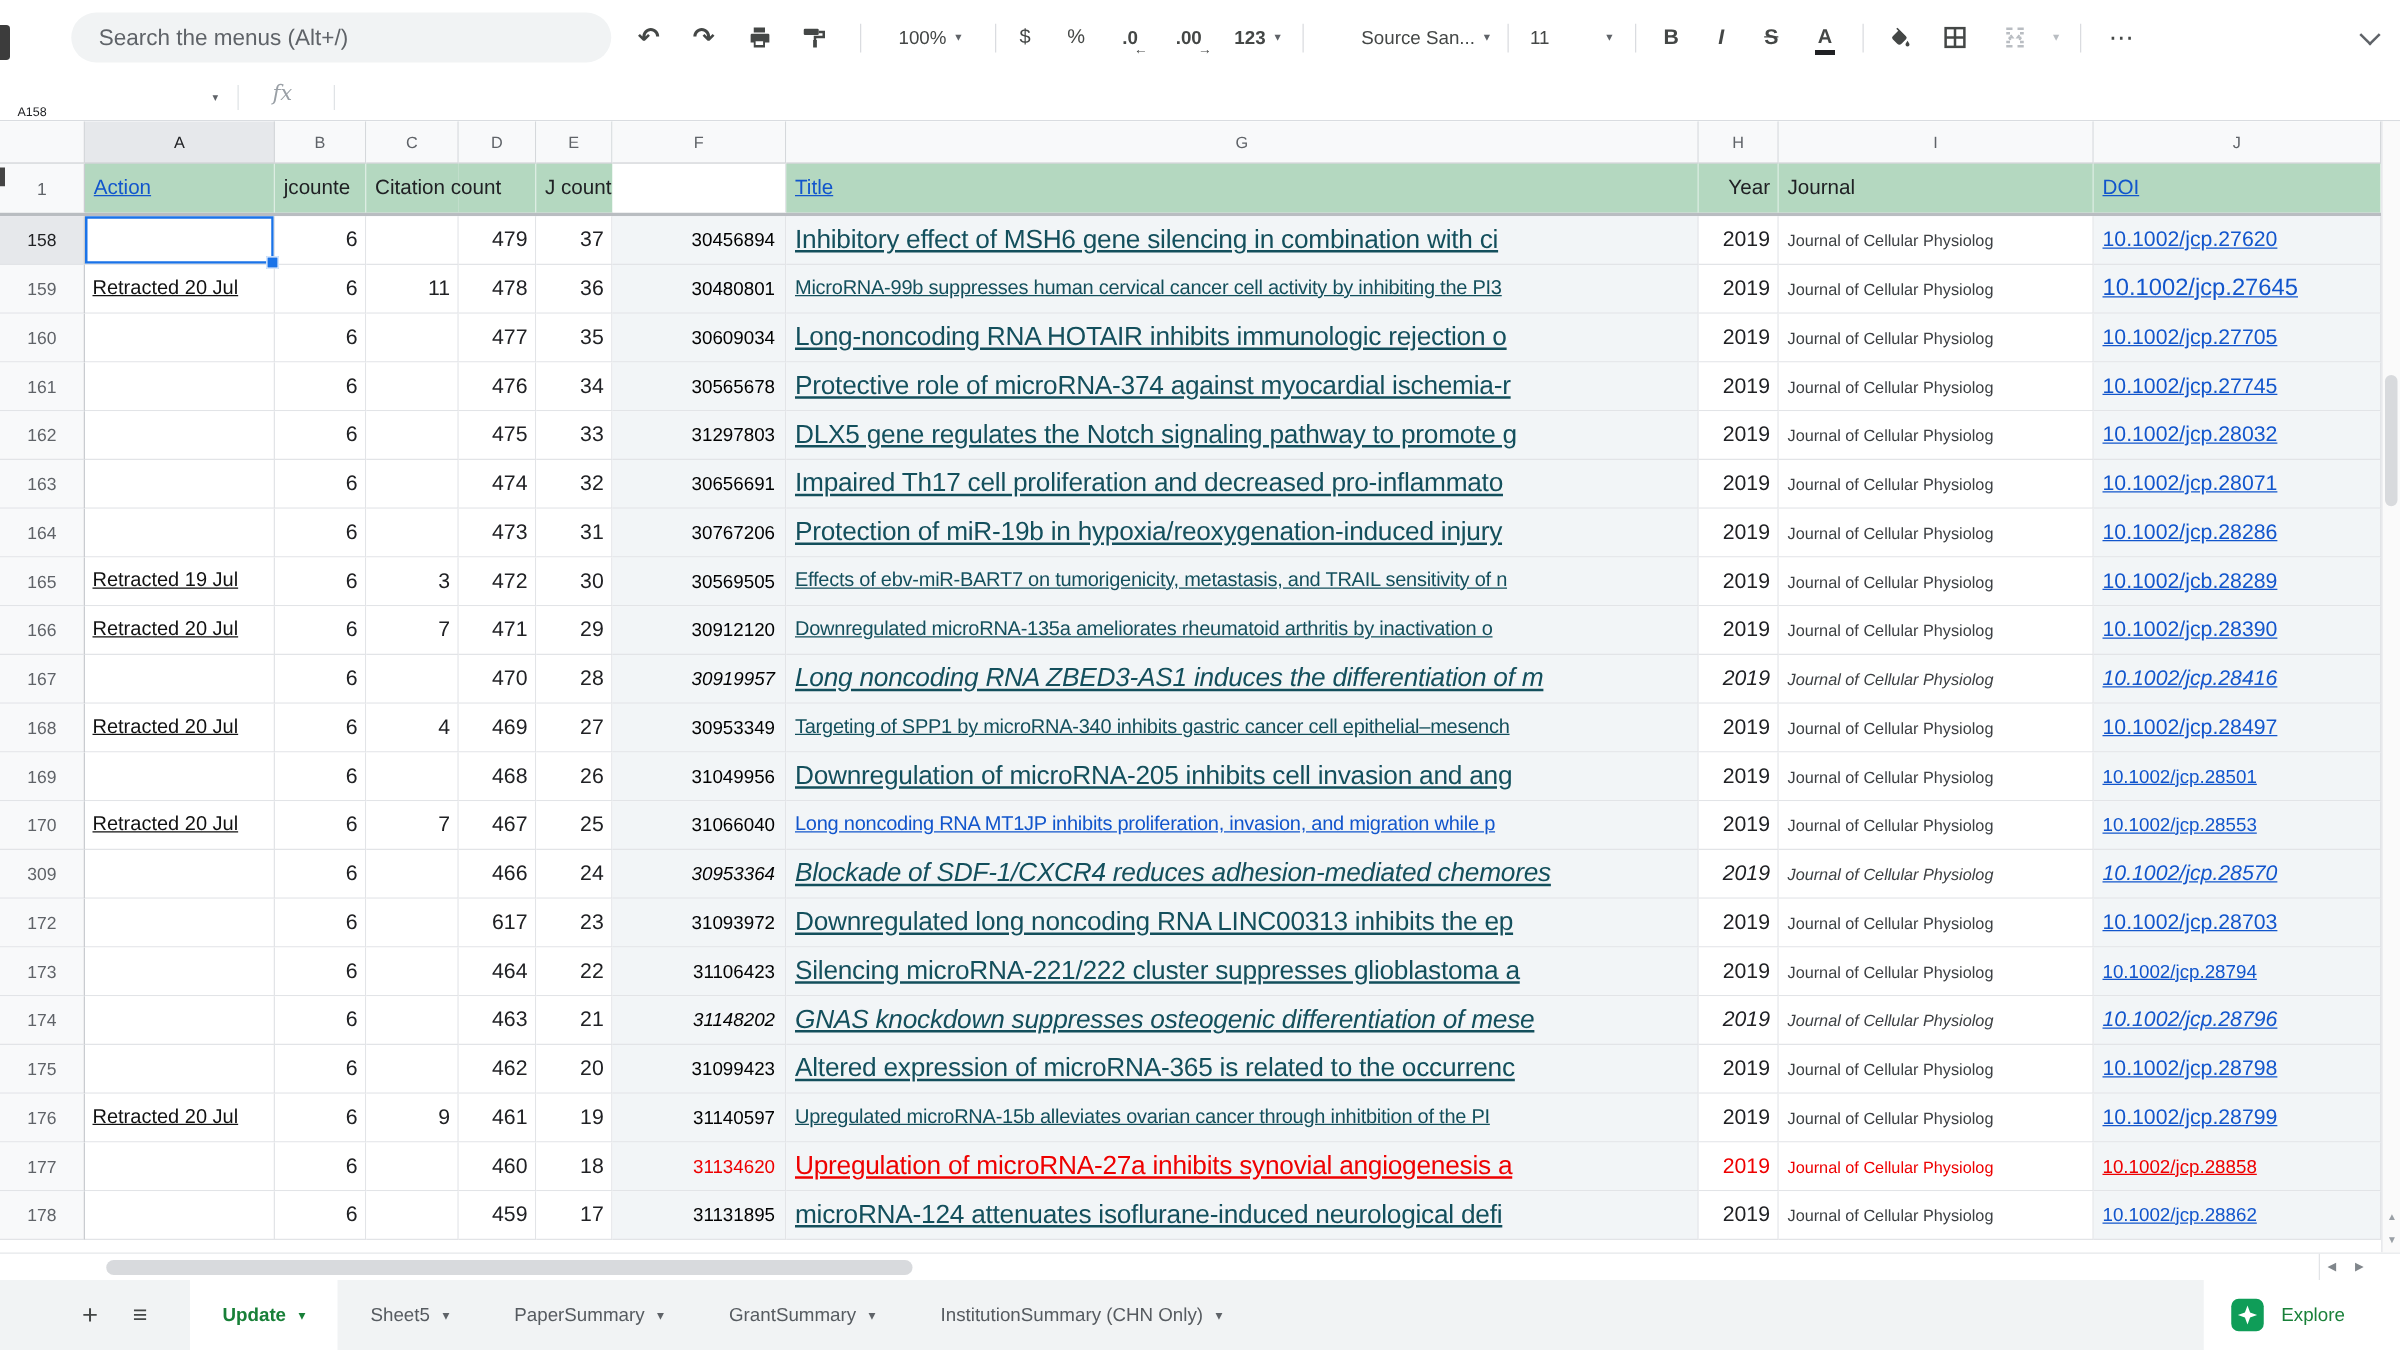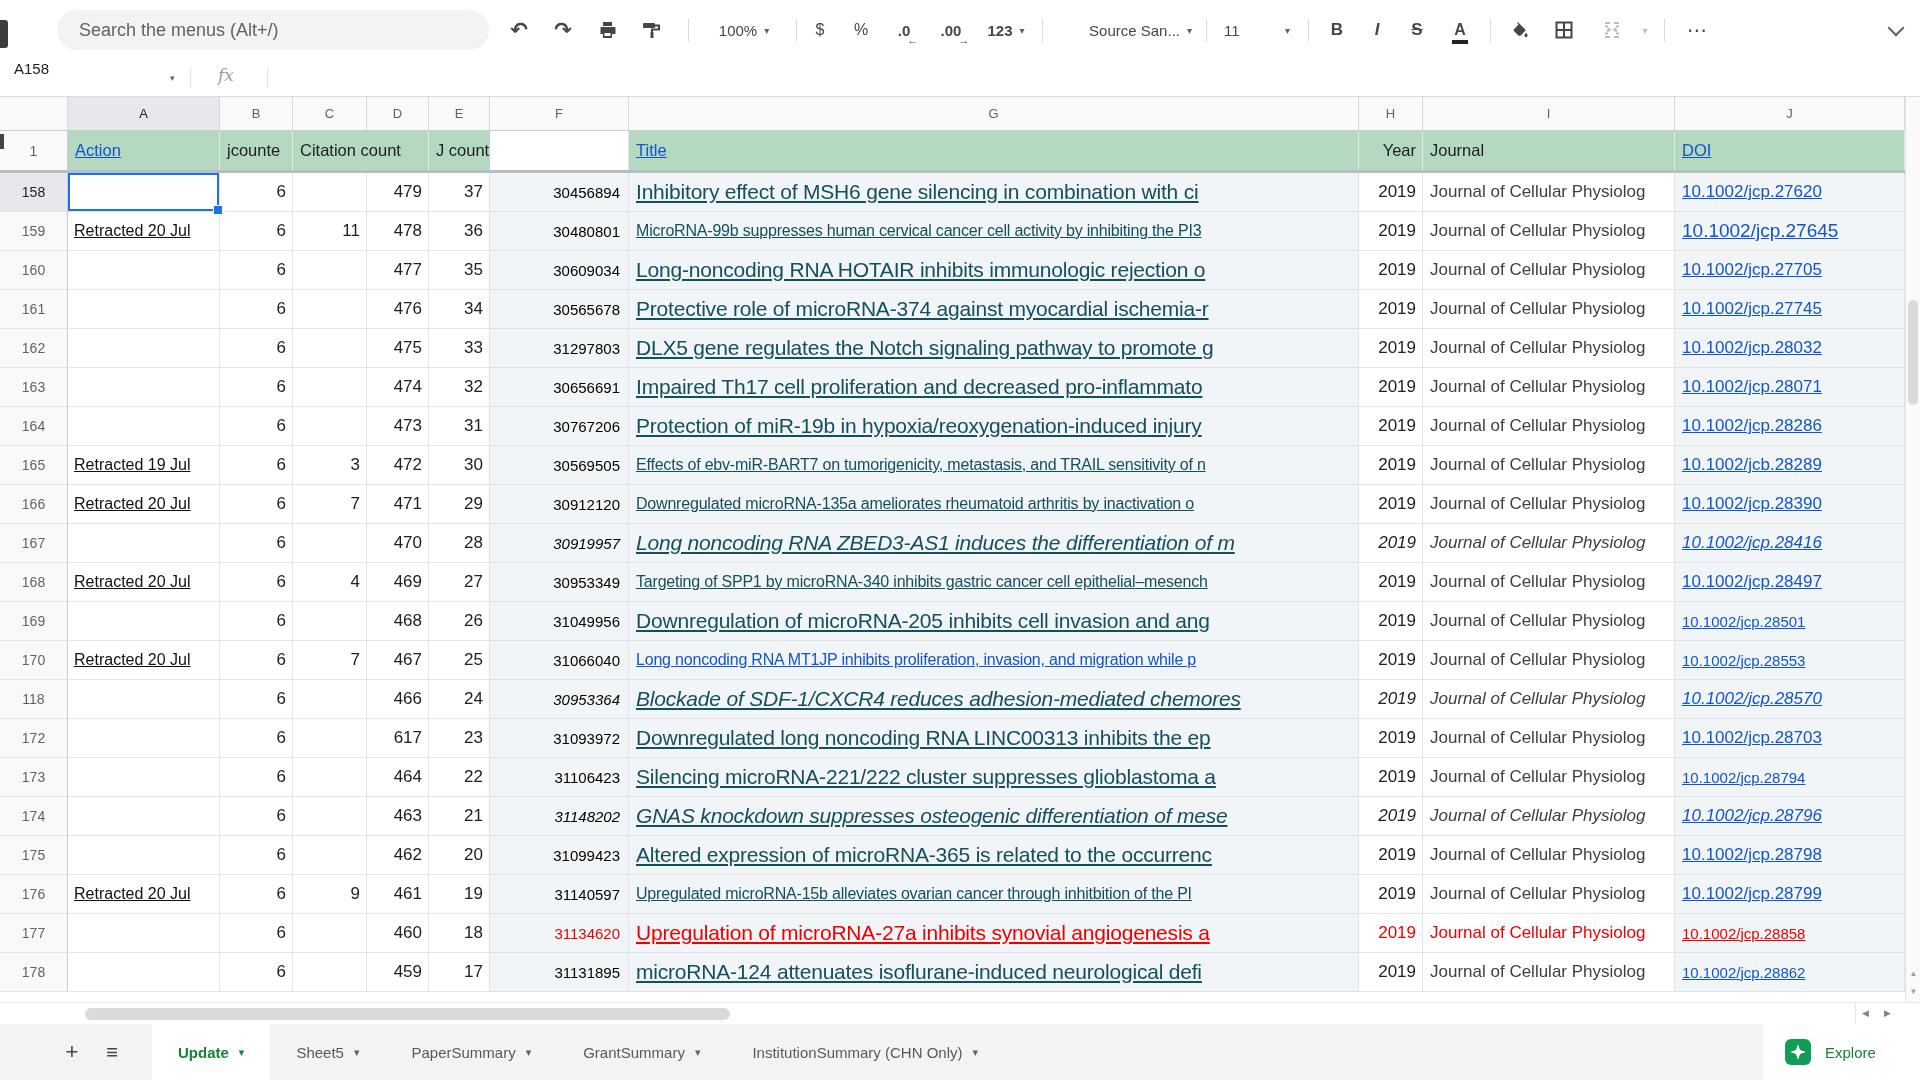"A158" .nbox { align-items: flex-start -> flex-end; font-size: 15px -> 10px }
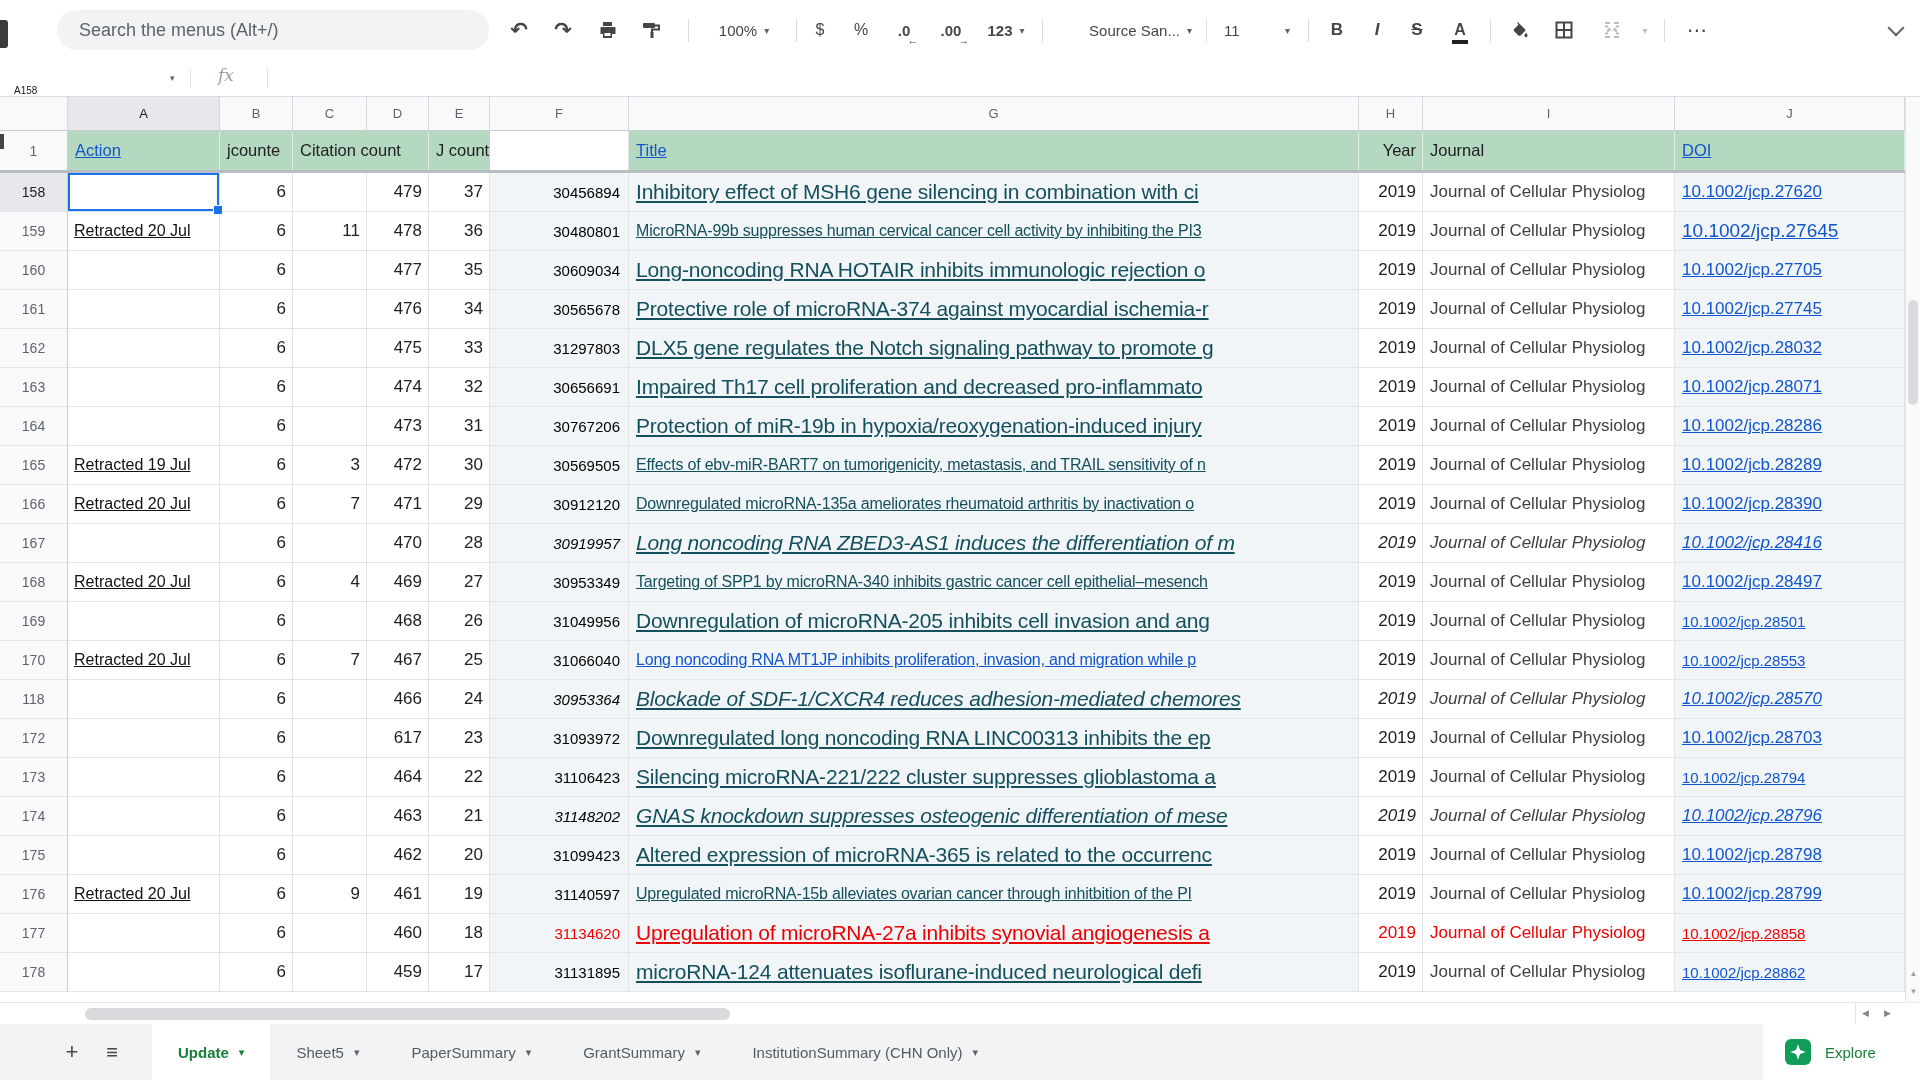"Journal of Cellular Physiolog" .jour { font-size: 17px -> 13px }
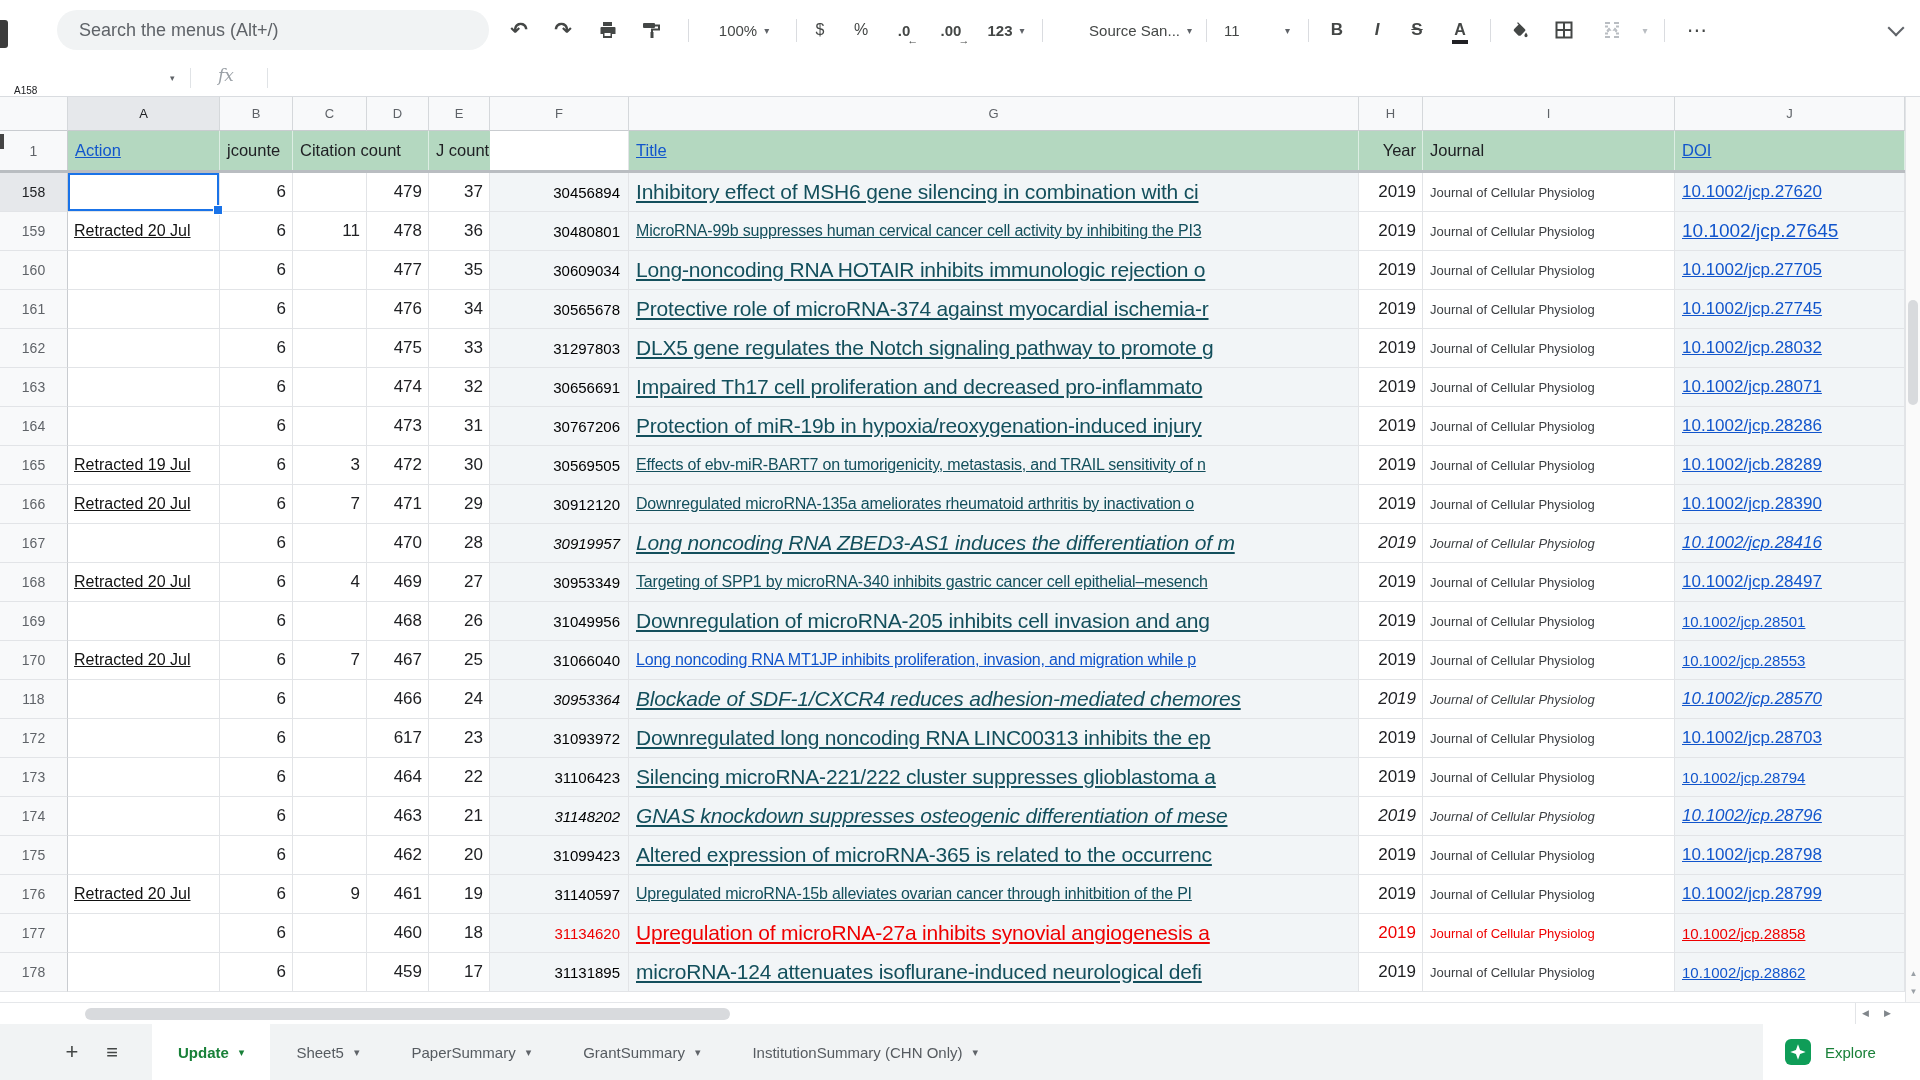"118" div.gc { text: 118 -> 309 }
